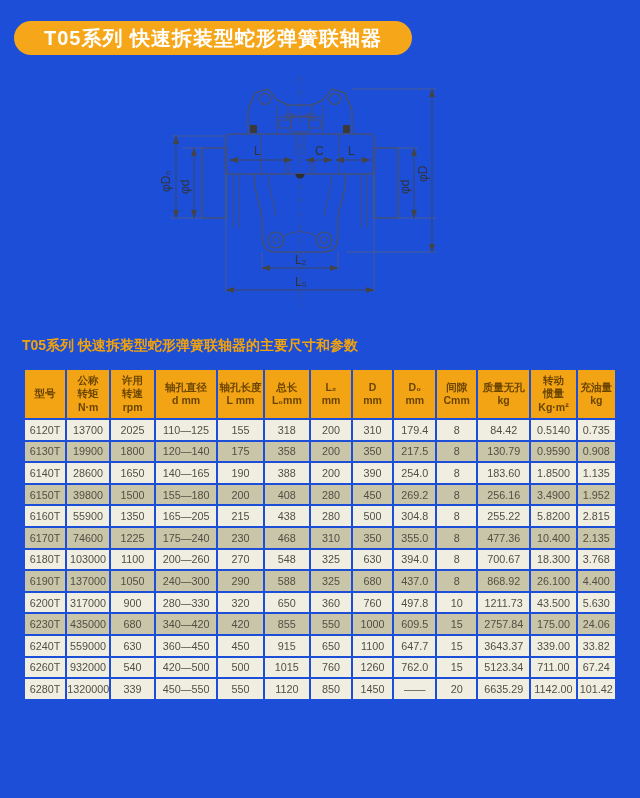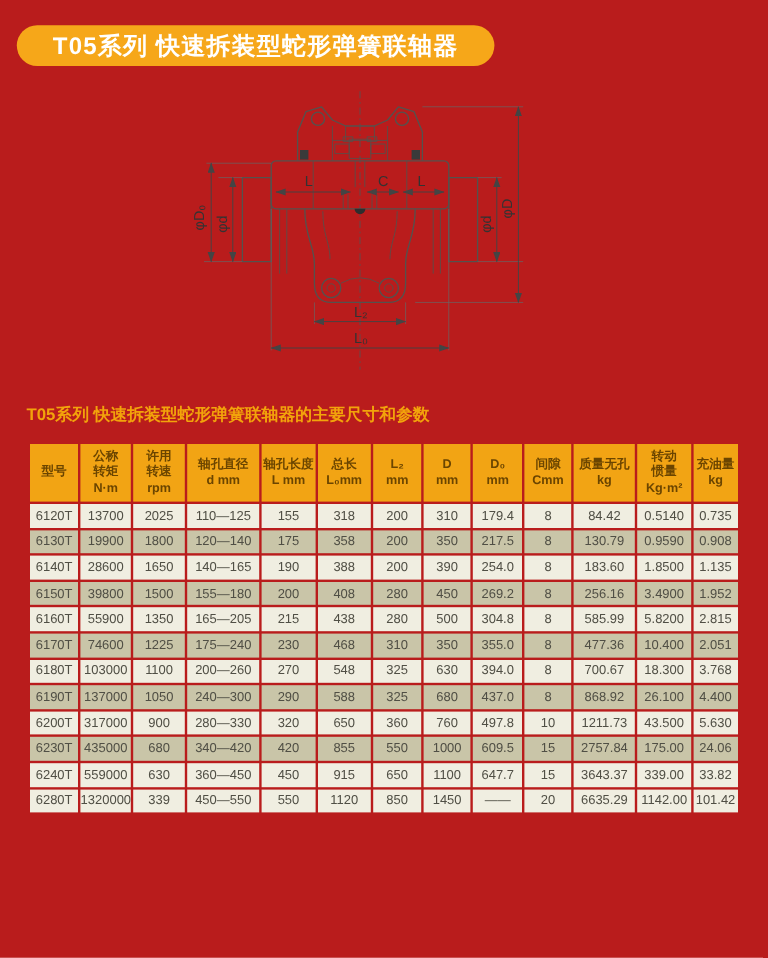"T05系列 快速拆装型蛇形弹簧联轴器" .page { background: #b91c1c -> #1d4ed8 }
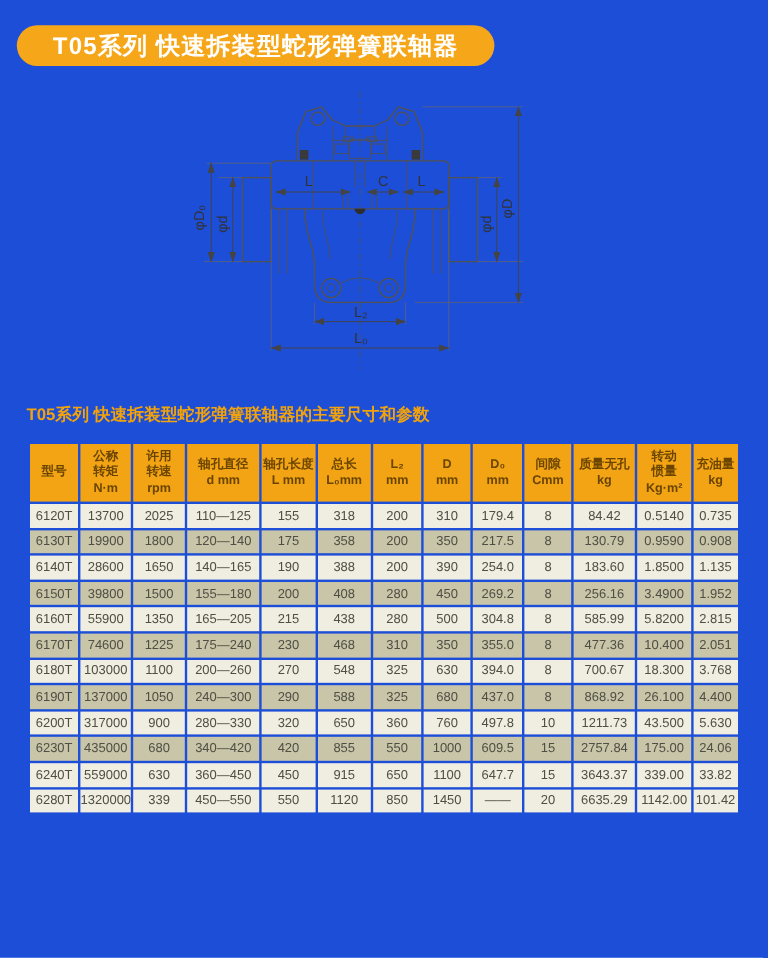"585.99" td { text: 585.99 -> 255.22 }
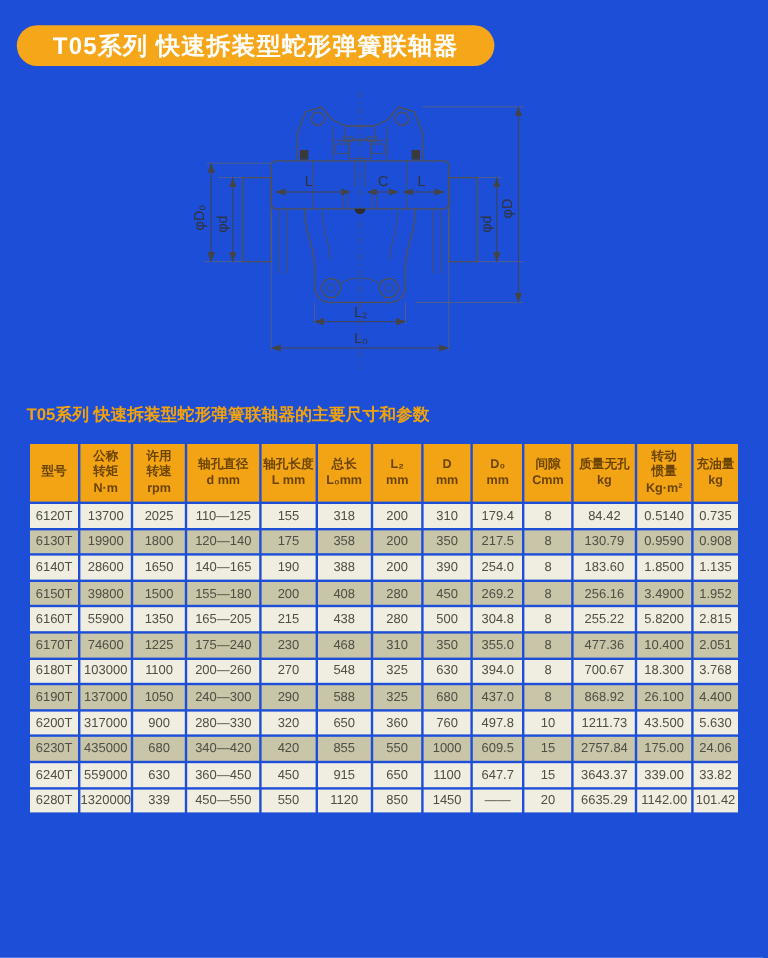"2.051" td { text: 2.051 -> 2.135 }
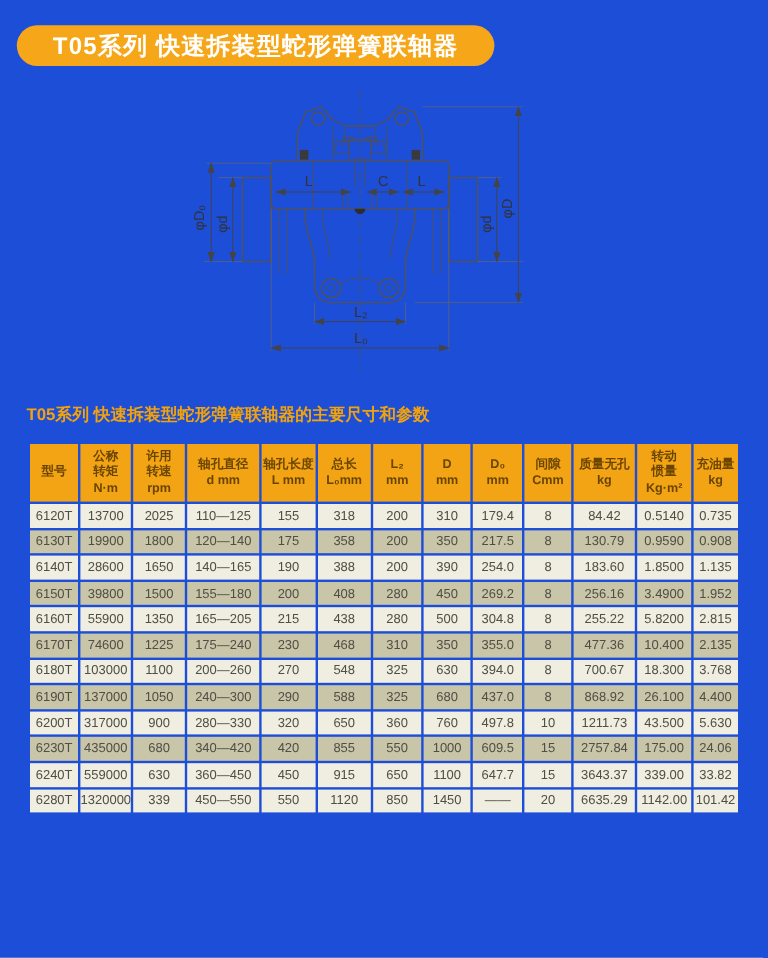"6260T" tr.light { html: none -> <tr> <td>6260T</td> <td>932000</td> <td>540</td> <td>420—500</td> <td>500</td> <td>1015</td> <td>760</td> <td>1260</td> <td>762.0</td> <td>15</td> <td>5123.34</td> <td>711.00</td> <td>67.24</td> </tr> }
